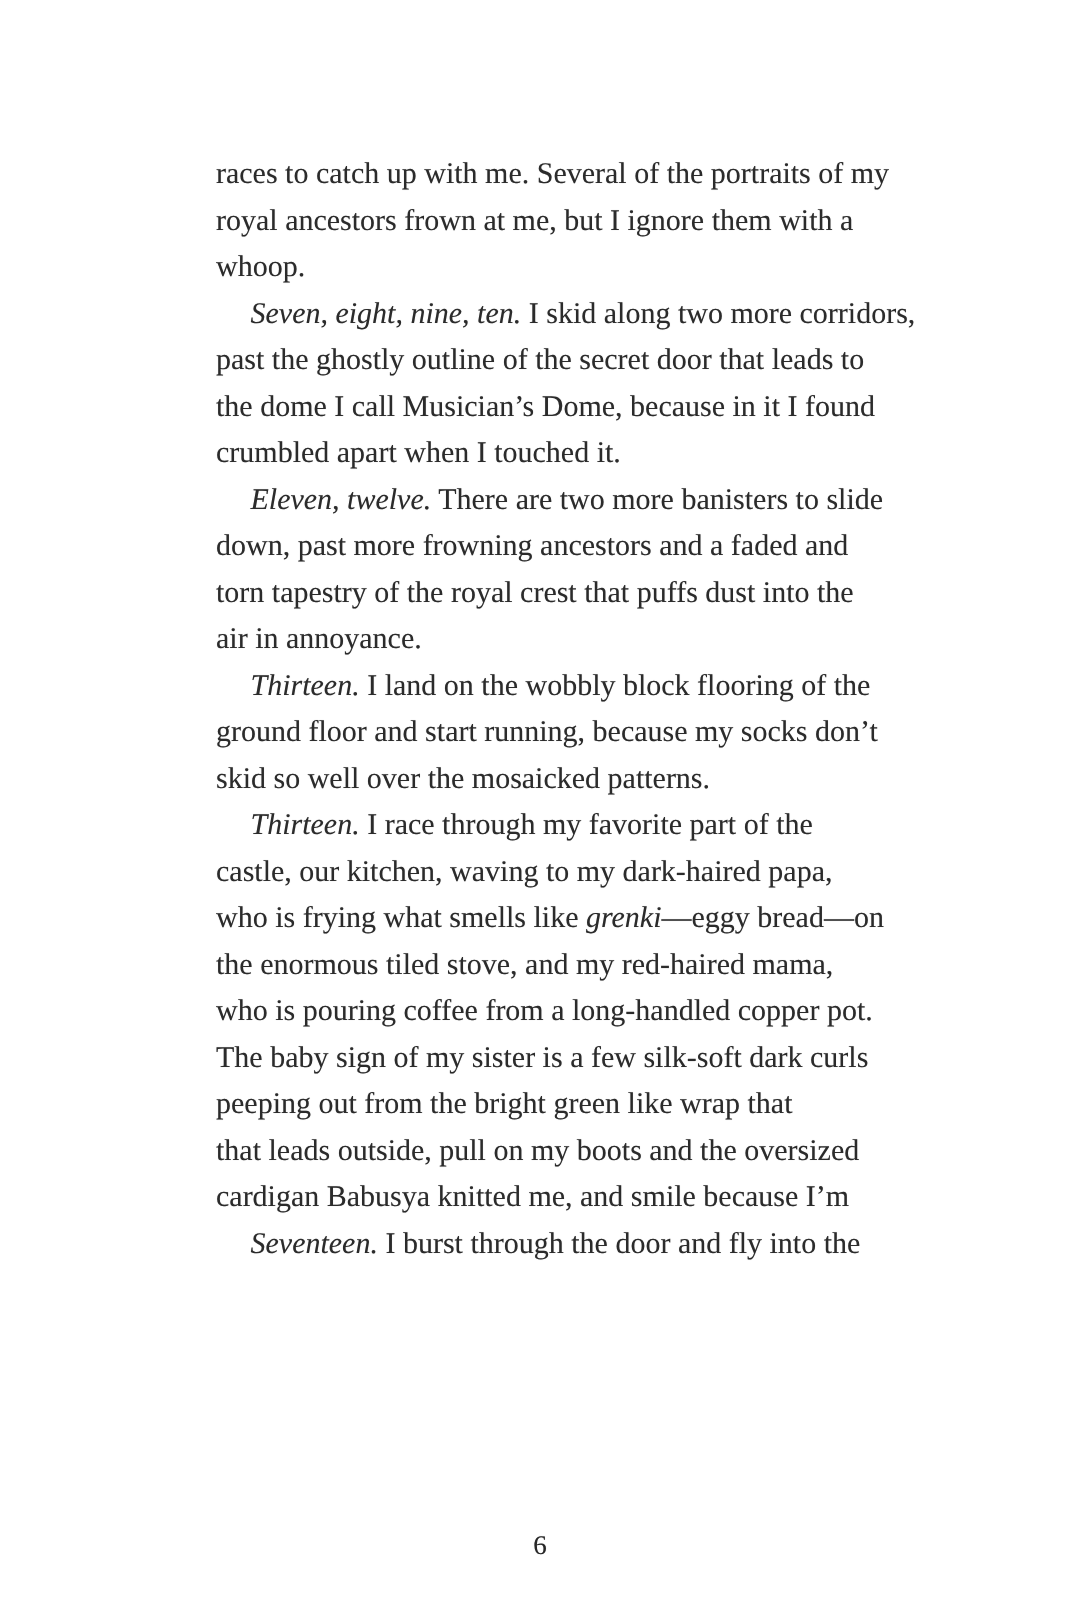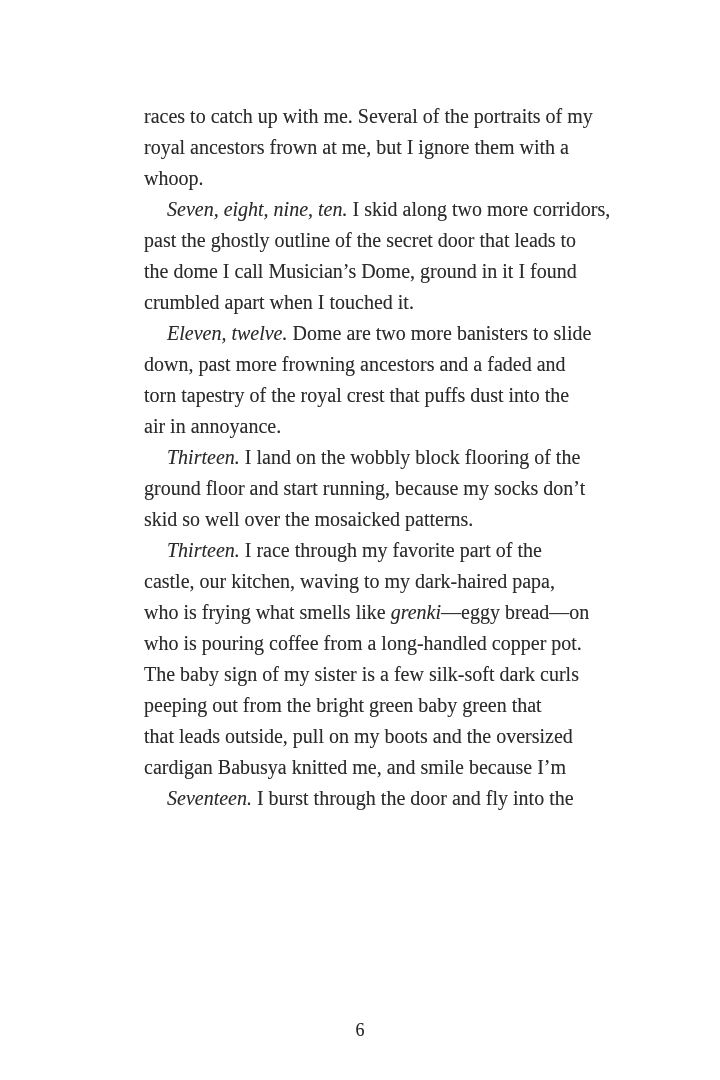"the dome I call Musician’s" span { text: ground -> because }
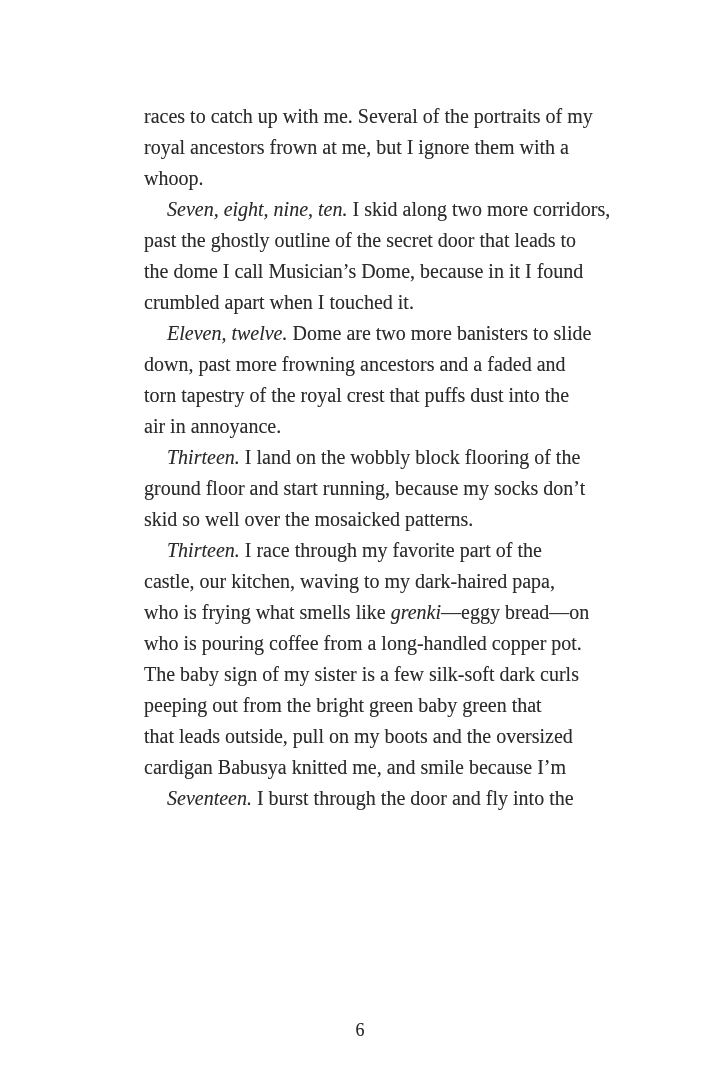"Dome are two more banisters" span { text: Dome -> There }
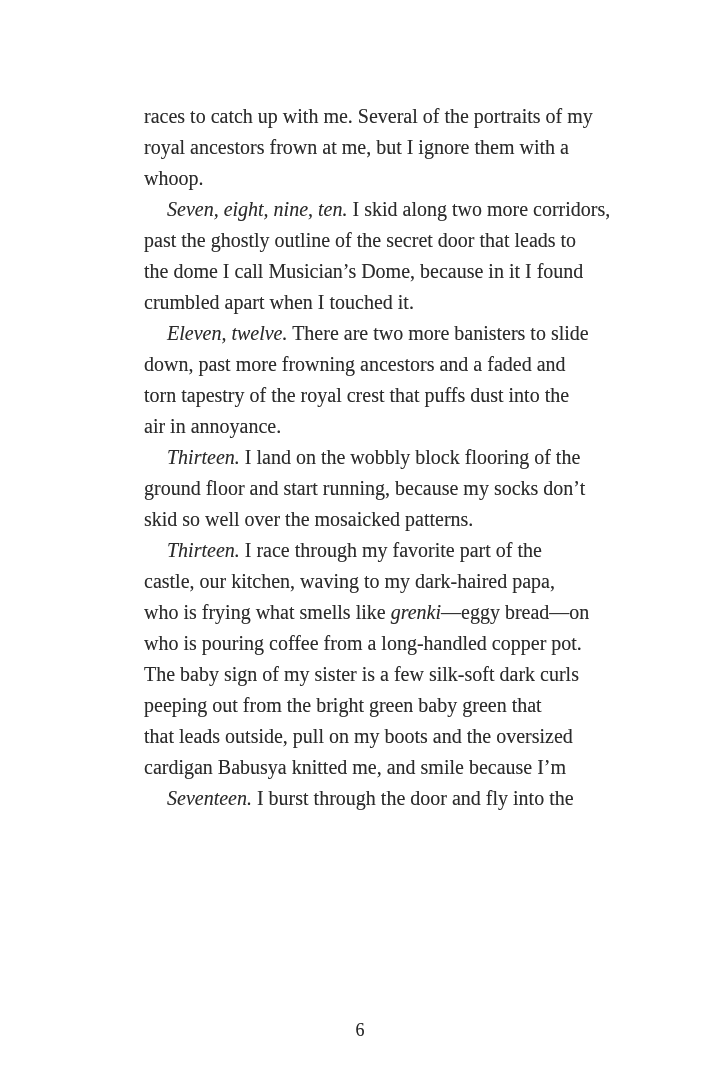"the enormous tiled stove, and" div.line { html: none -> <div><span>the enormous tiled stove, and my red-haired mama,</span></div> }
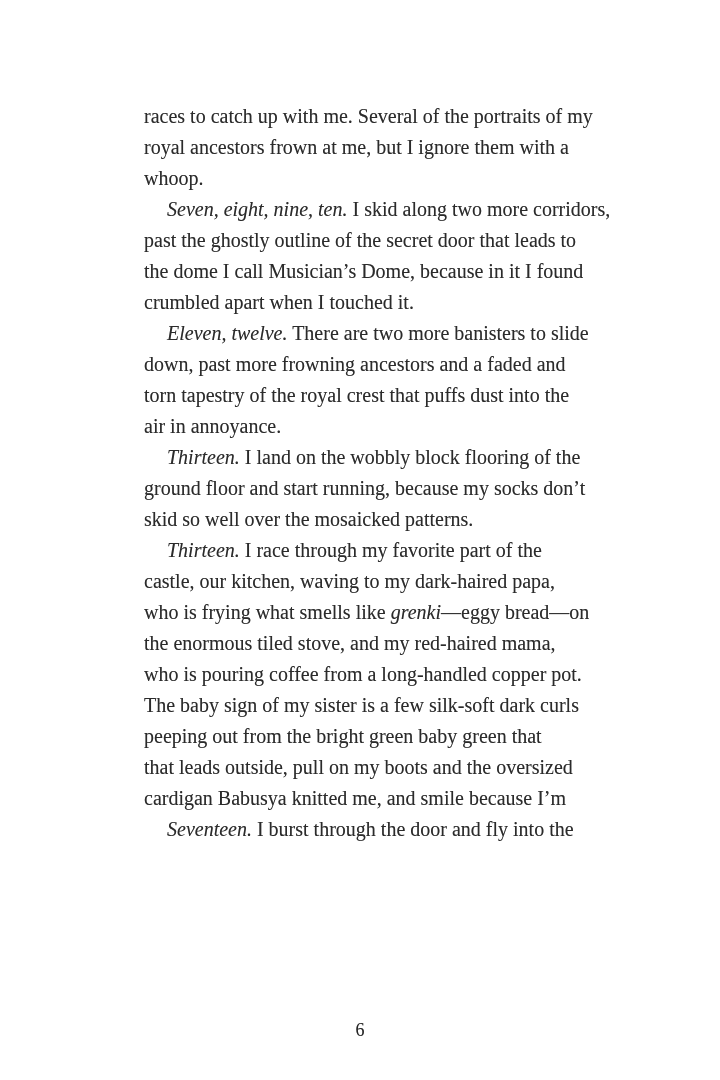"peeping out from the bright" span { text: baby green -> like wrap }
